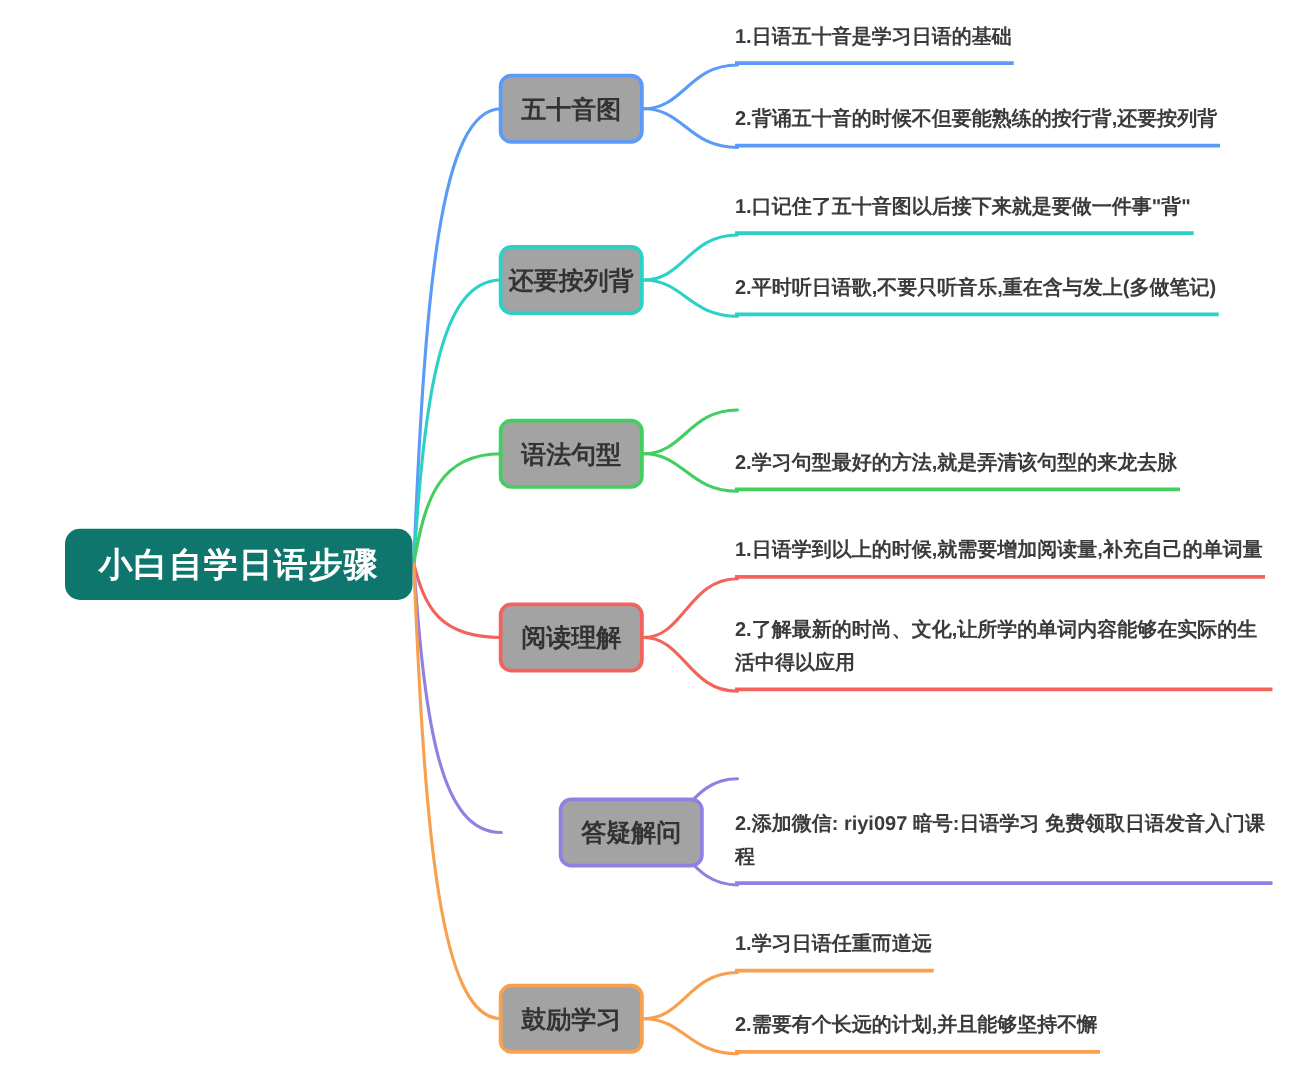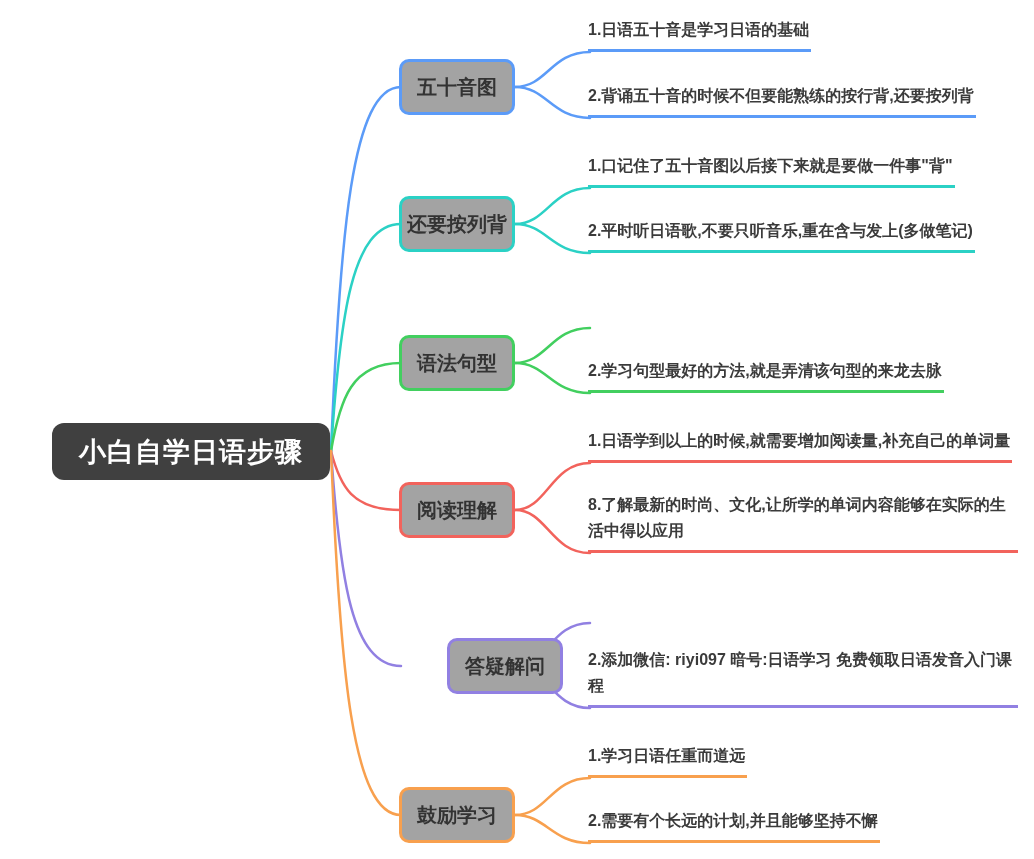"小白自学日语步骤" div.root-node { background: #404040 -> #0f766e }
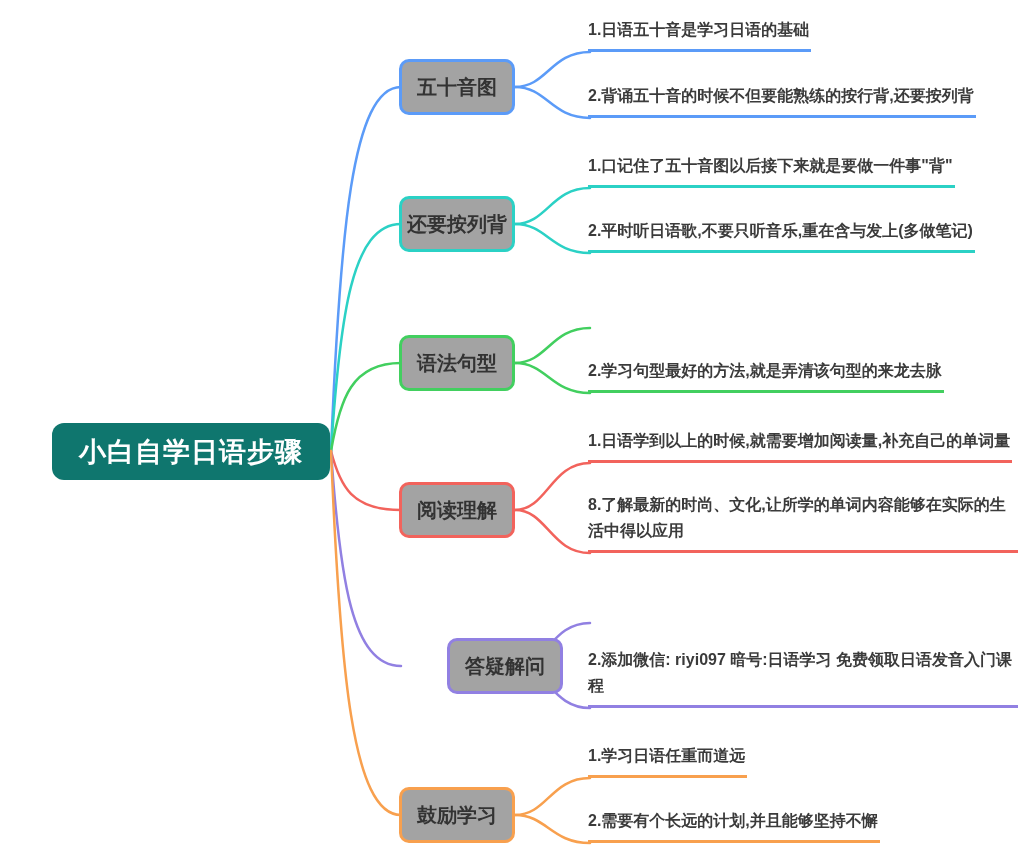"8.了解最新的时尚、文化,让所学的单词内容能够在实际的生活中得以应用" div.leaf-item { text: 8 -> 2 }
